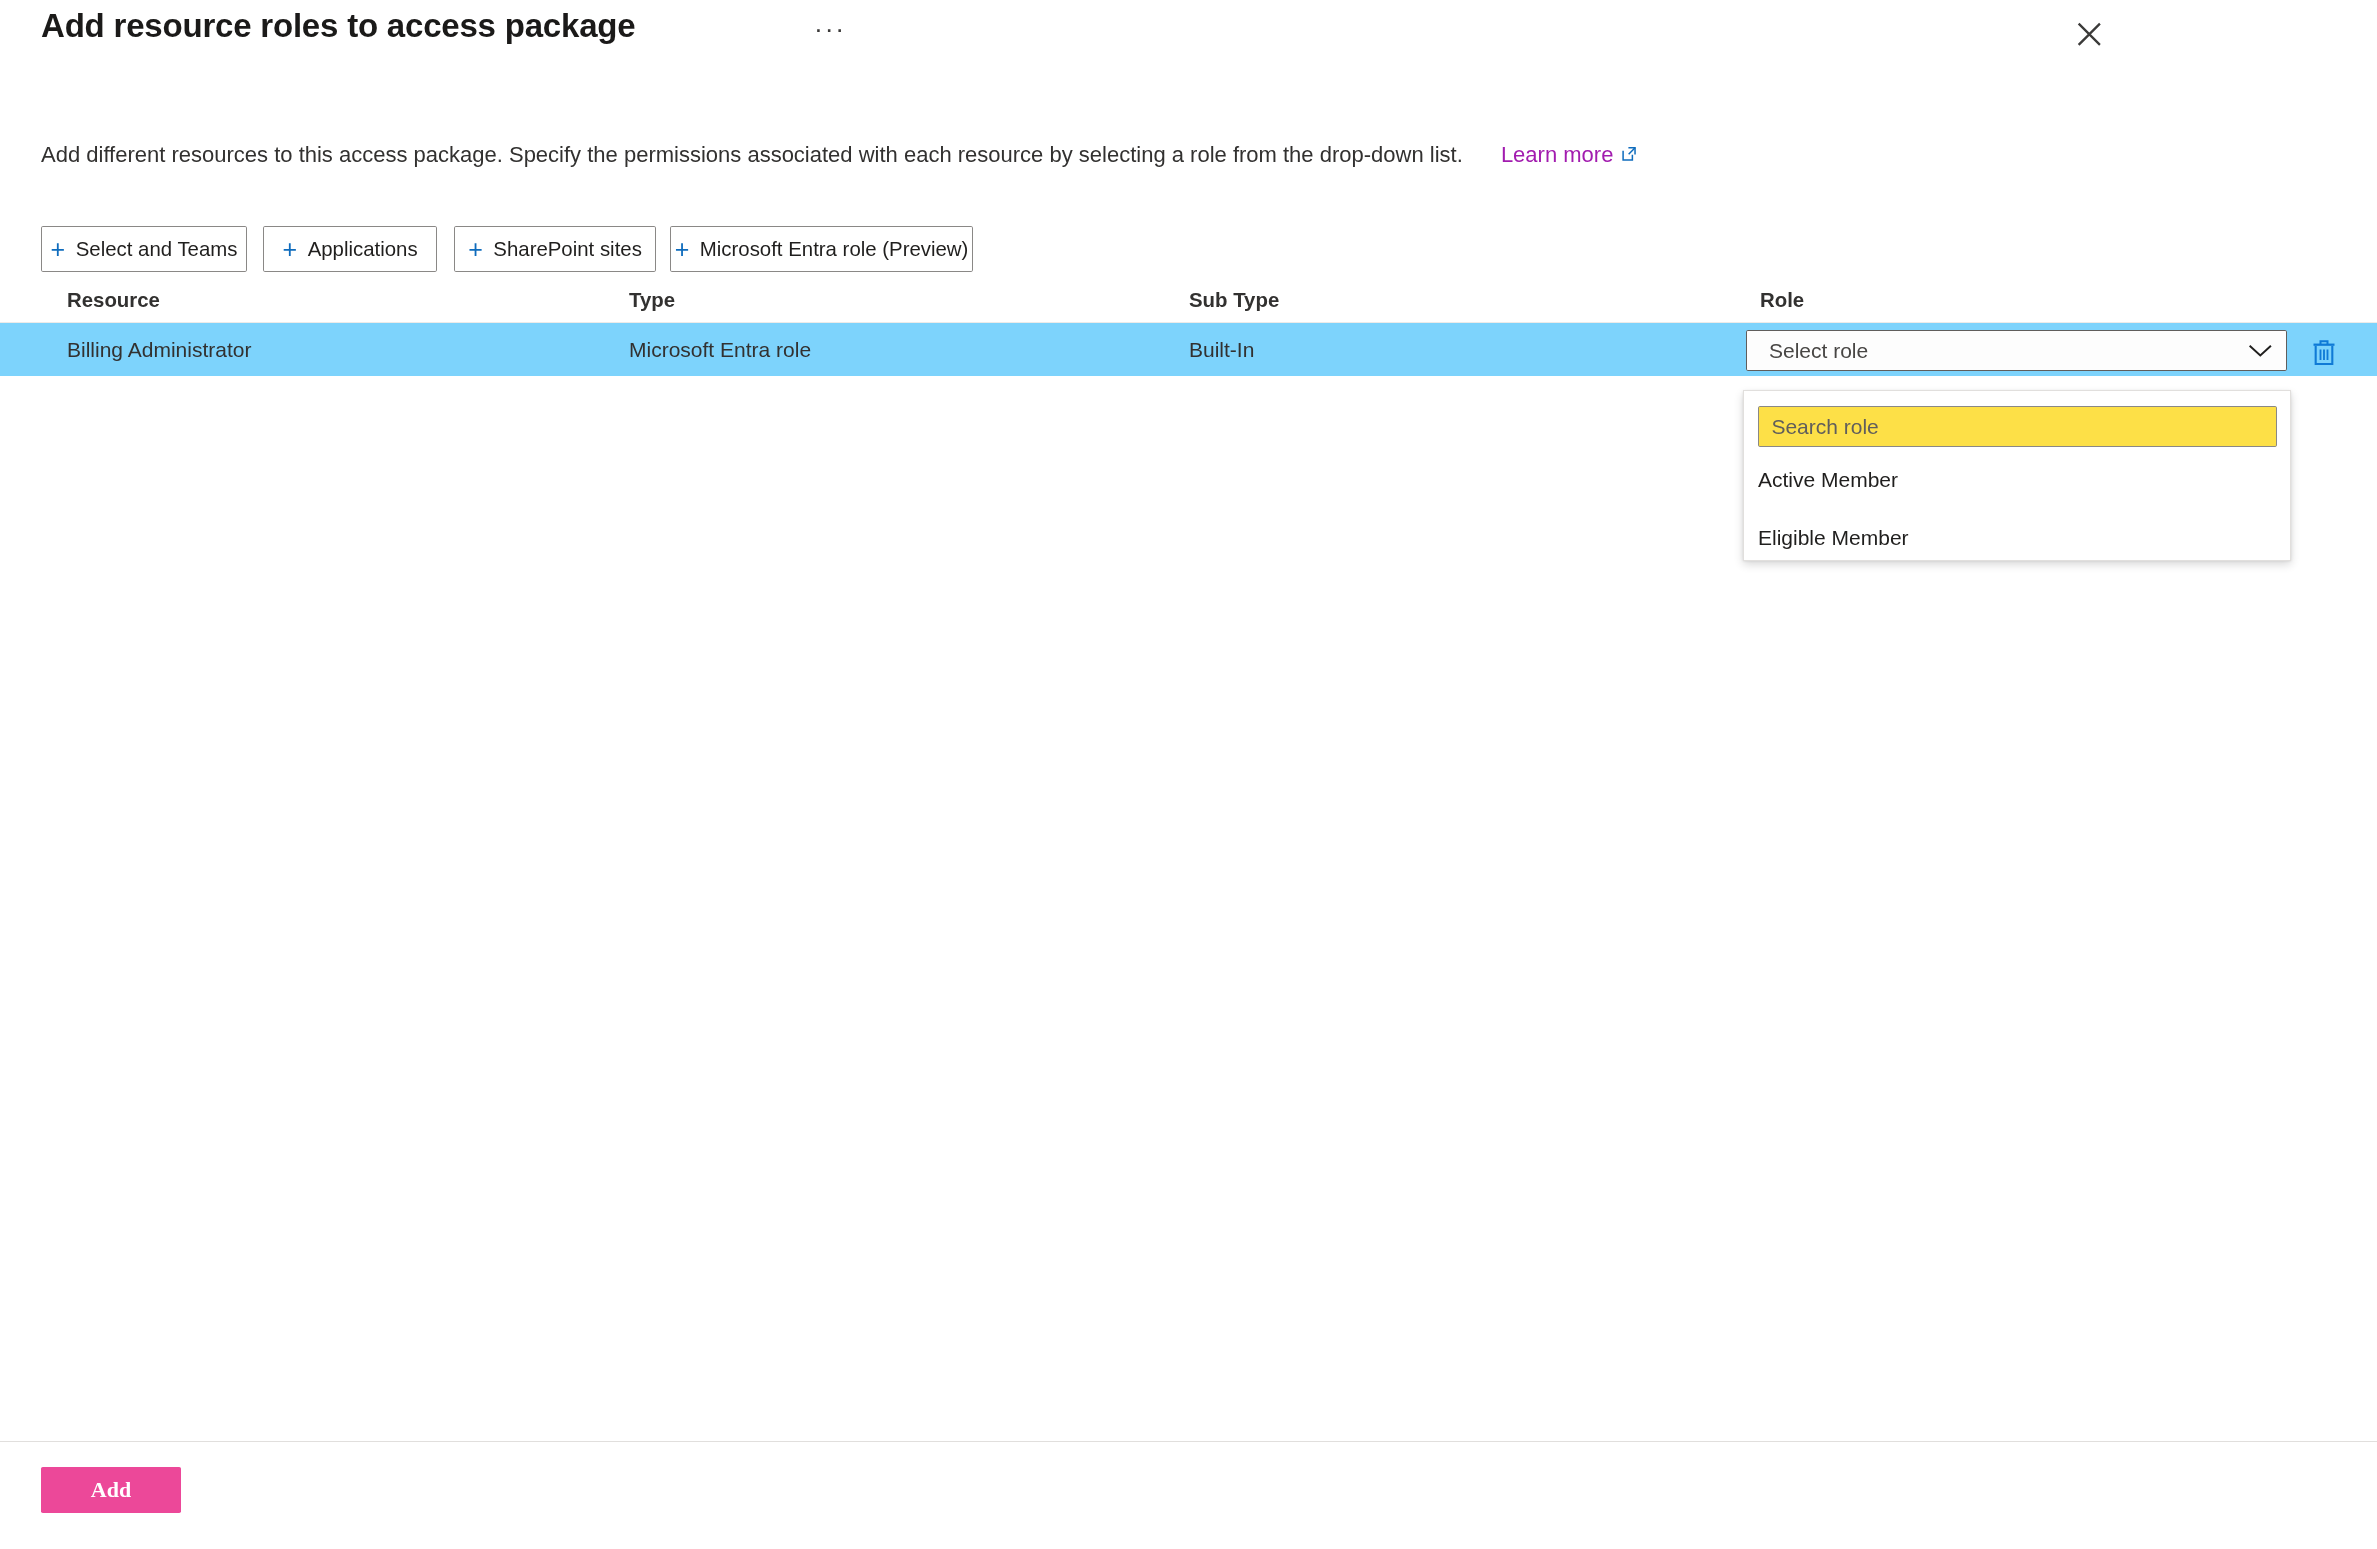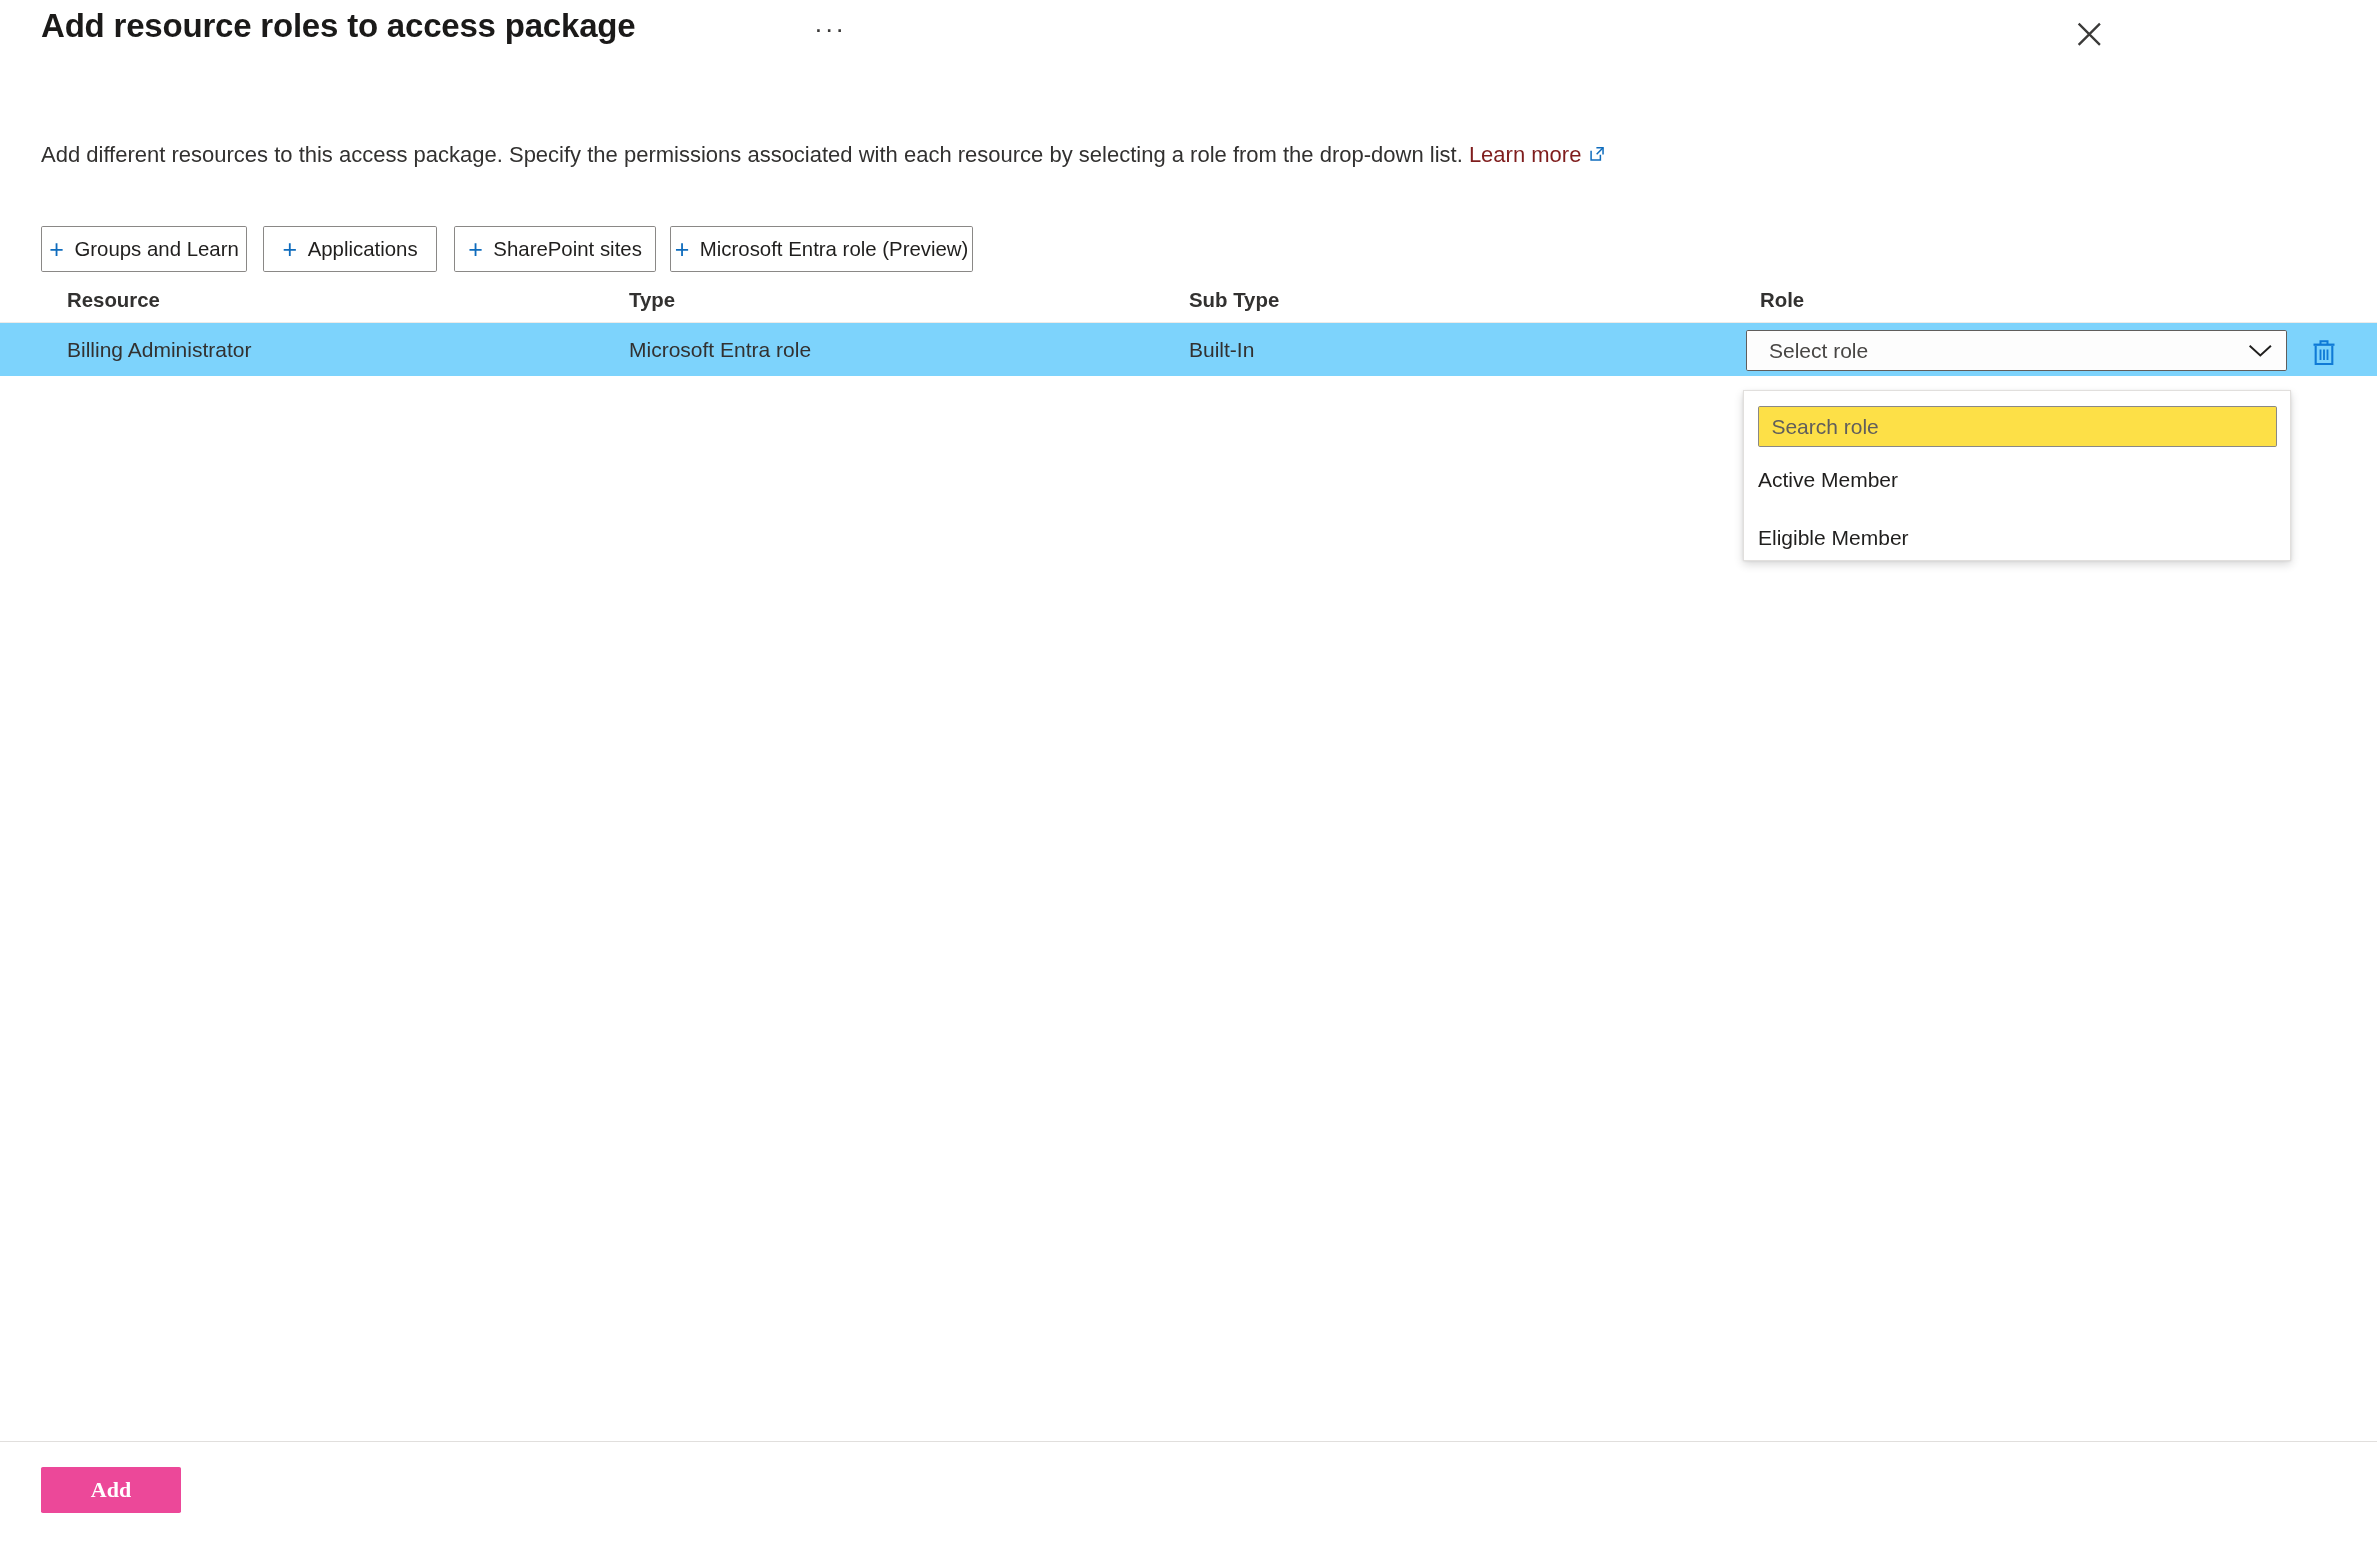"Learn more" .learn-link { color: #7f1d1d -> #a21caf; margin-left: none -> 32px }
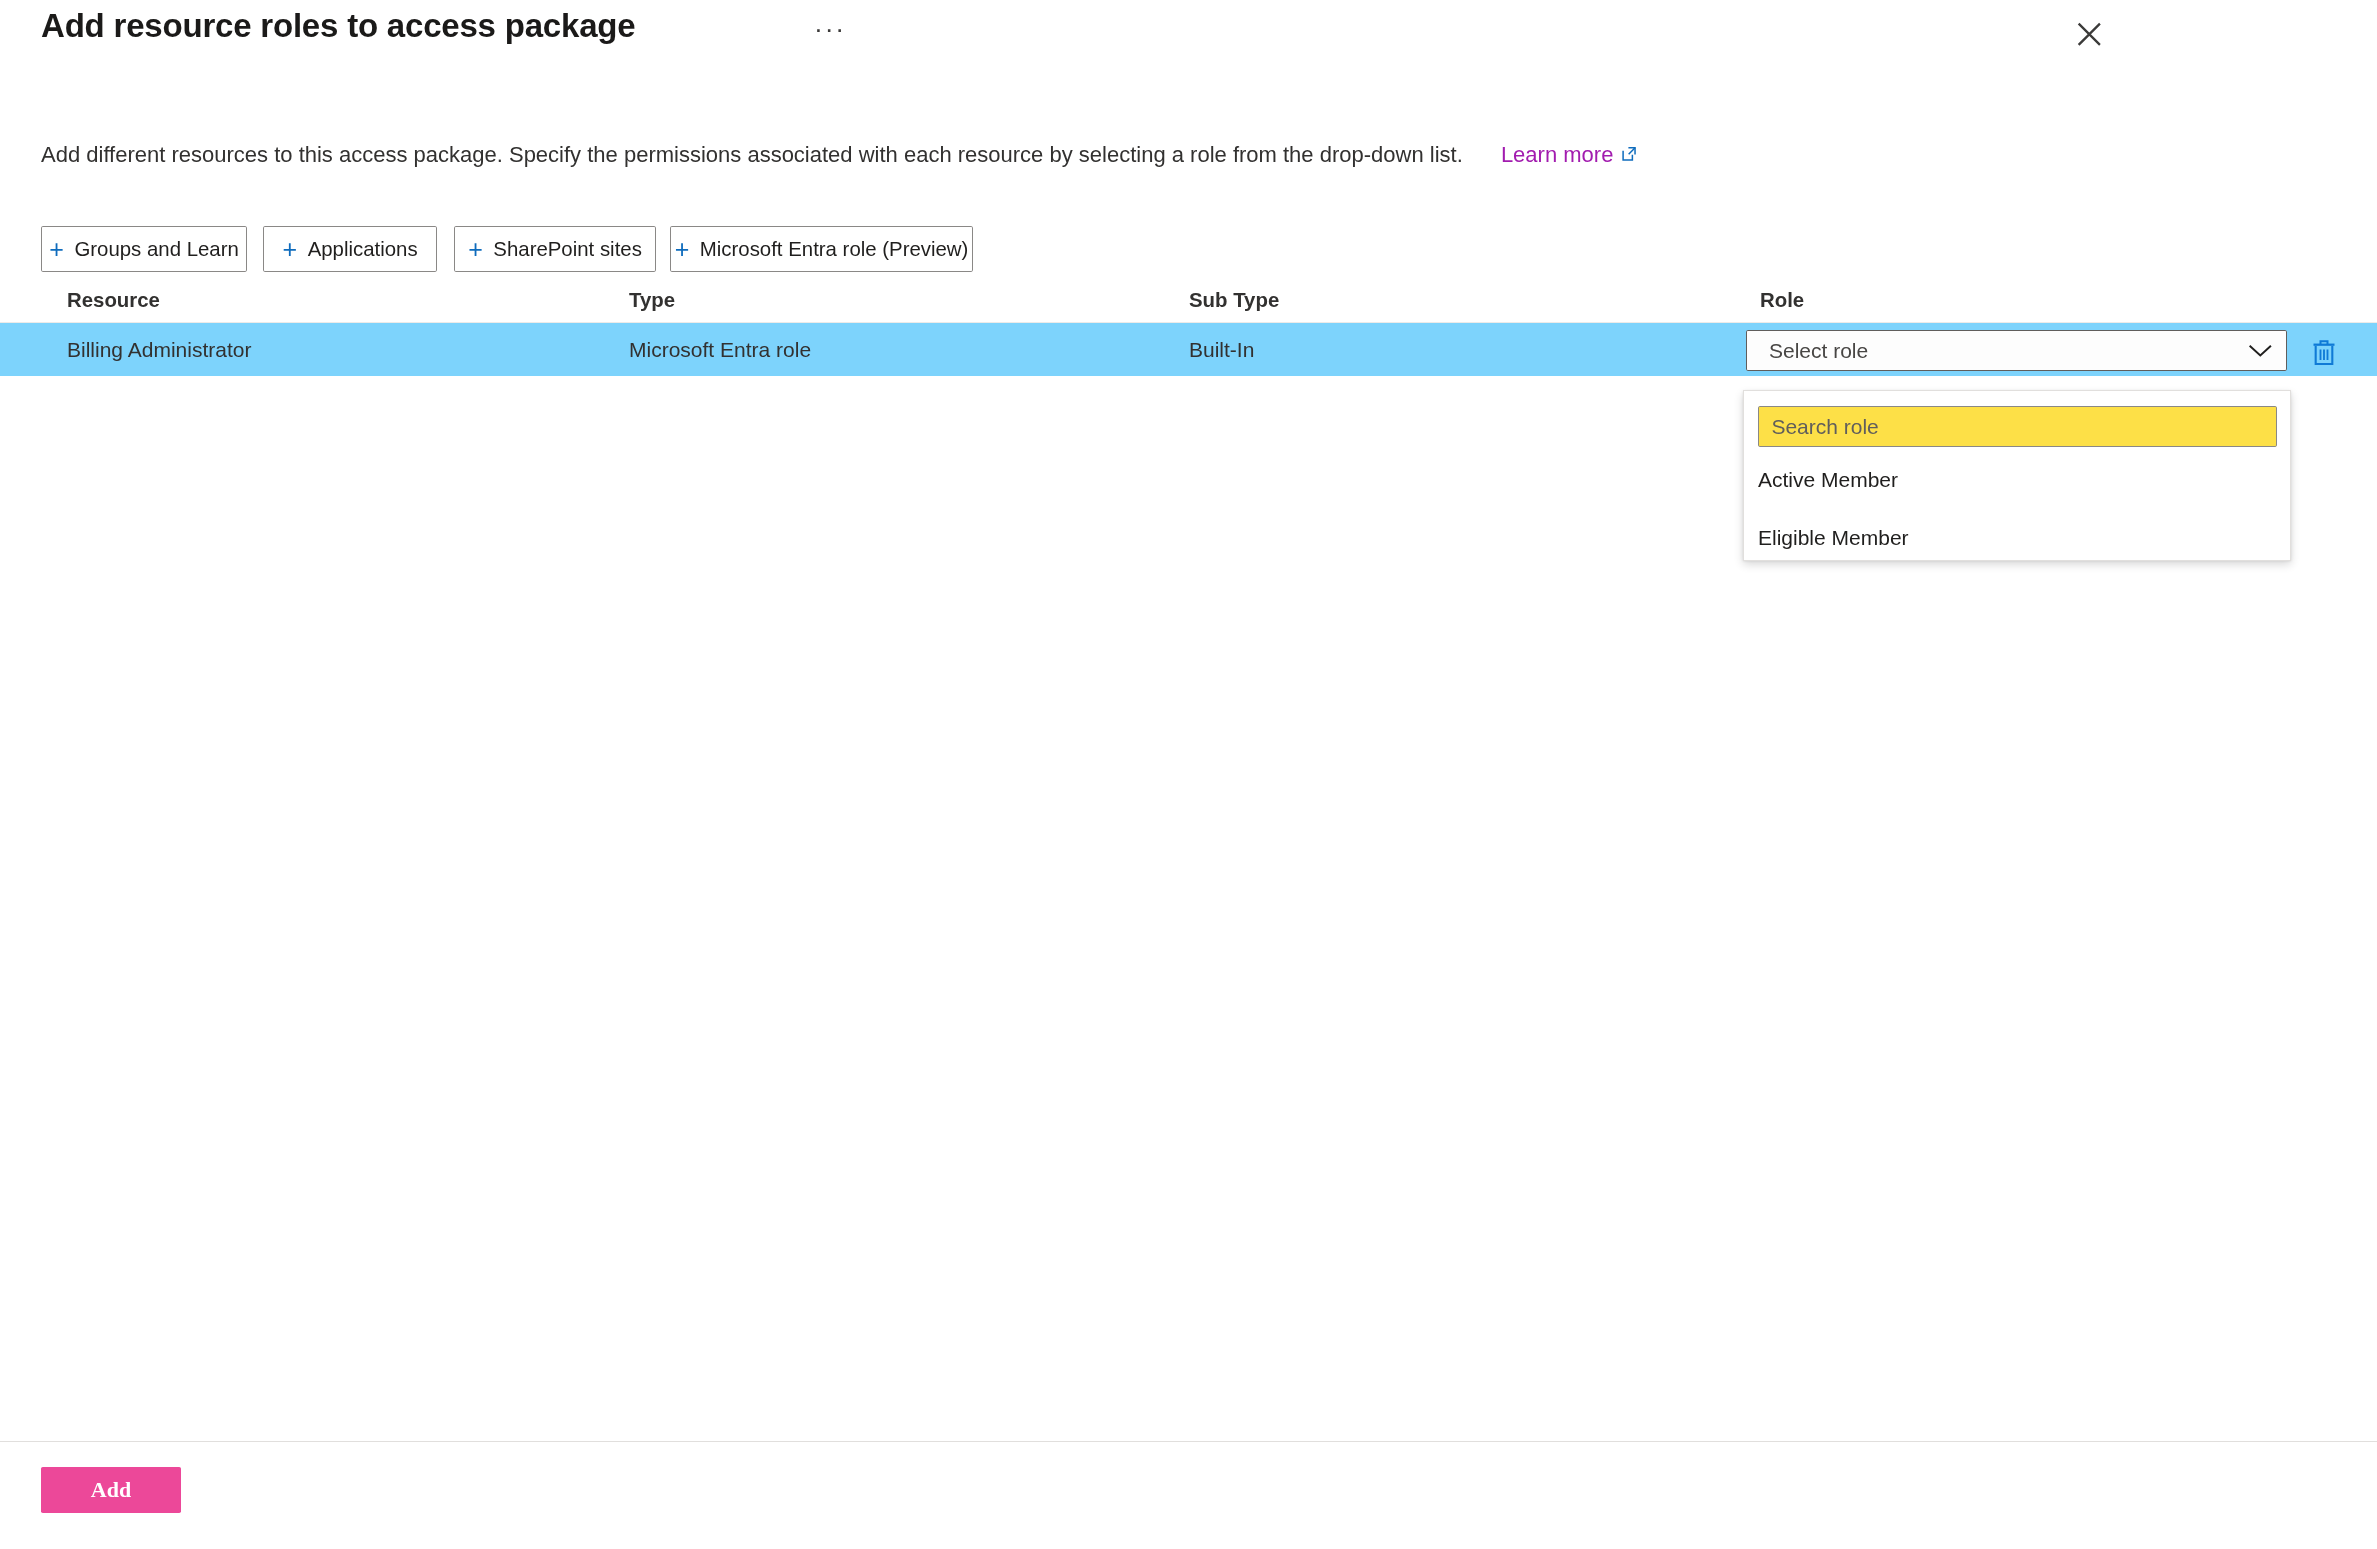"Groups and Learn" span { text: Groups and Learn -> Select and Teams }
